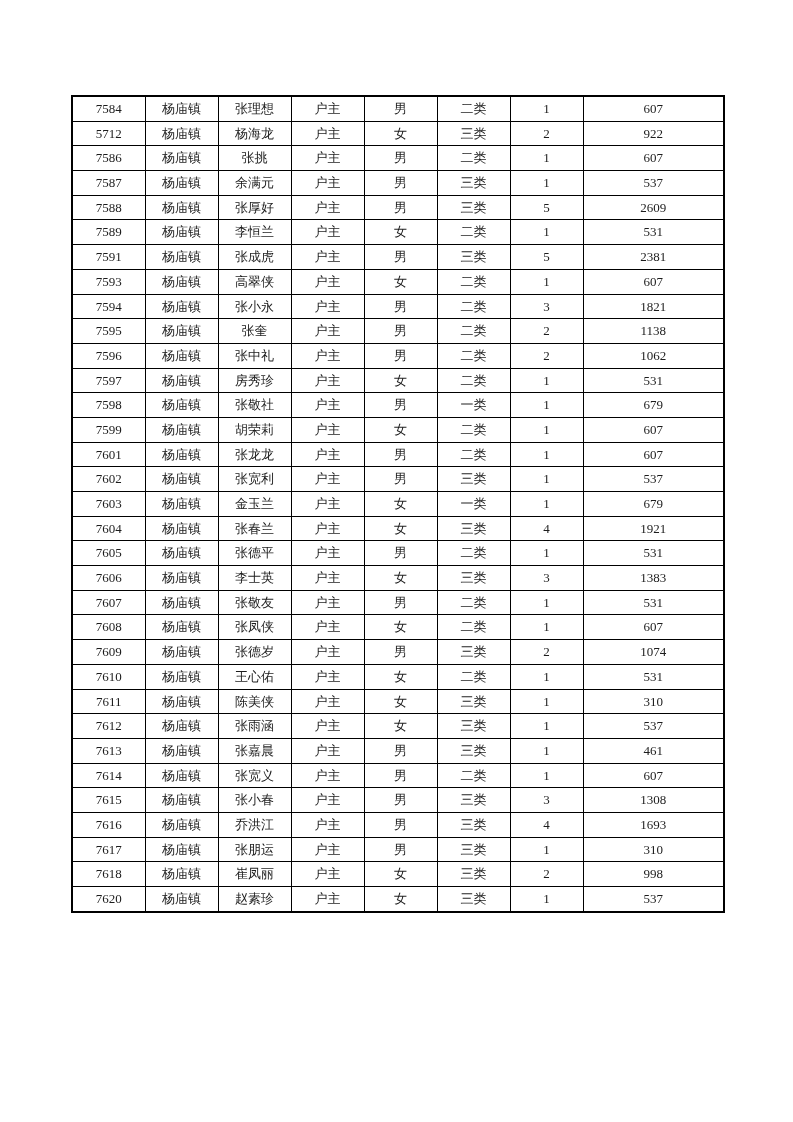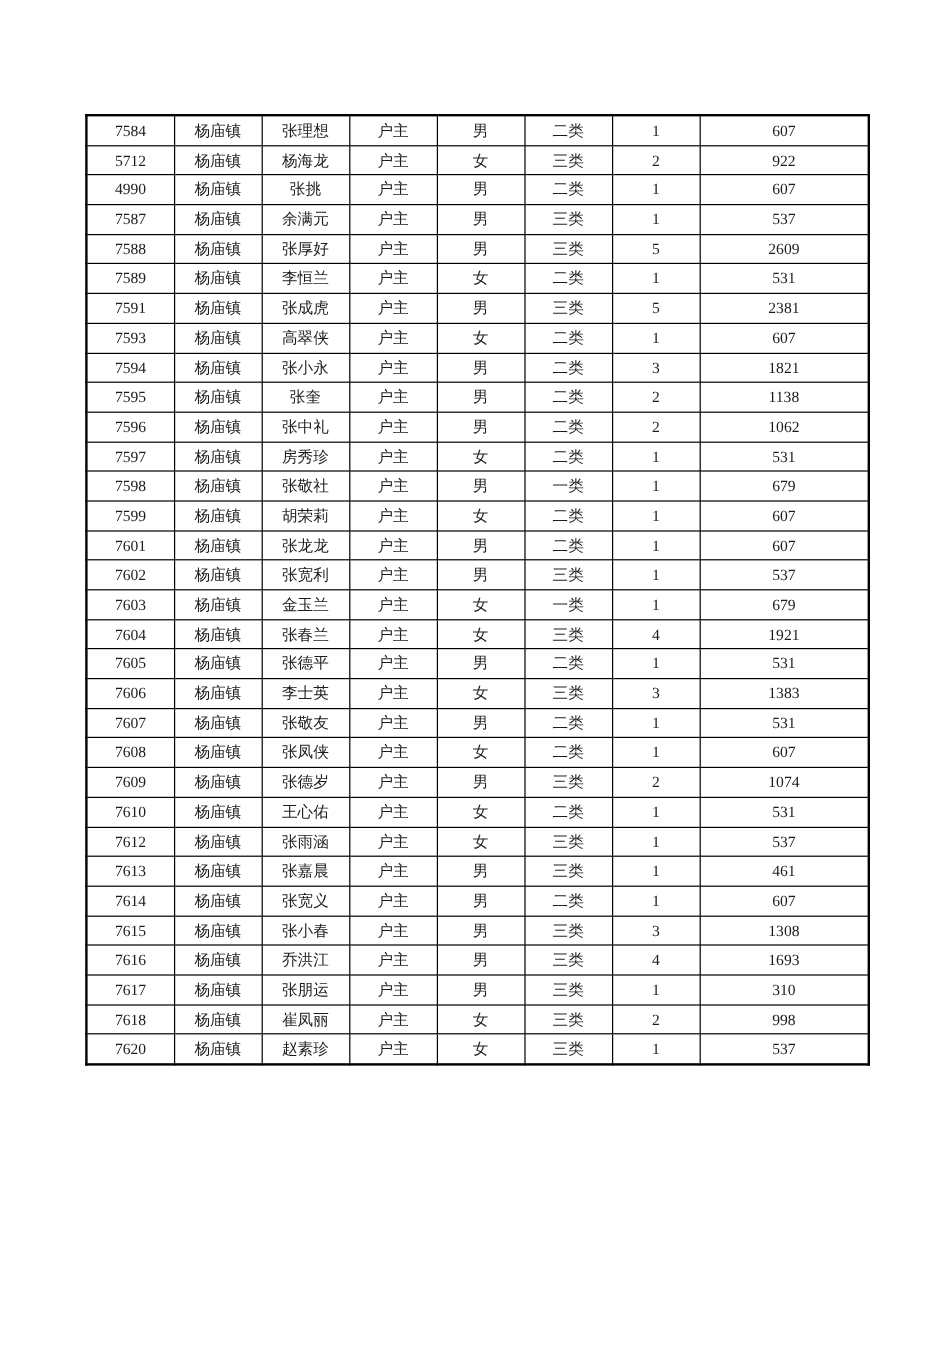"4990" td { text: 4990 -> 7586 }
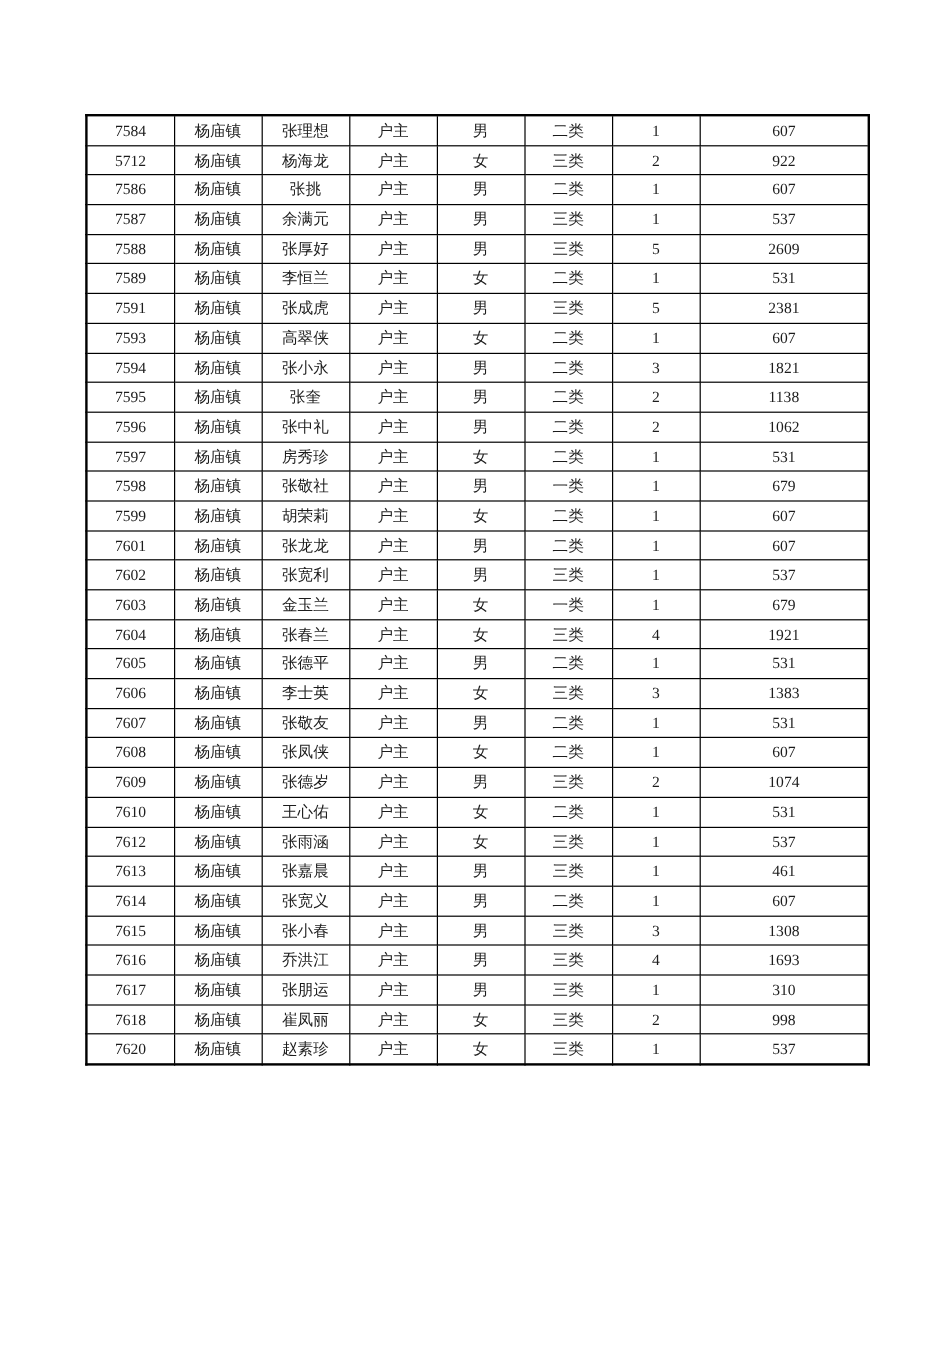"7611" tr { html: none -> <tr> <td>7611</td> <td>杨庙镇</td> <td>陈美侠</td> <td>户主</td> <td>女</td> <td>三类</td> <td>1</td> <td>310</td> </tr> }
